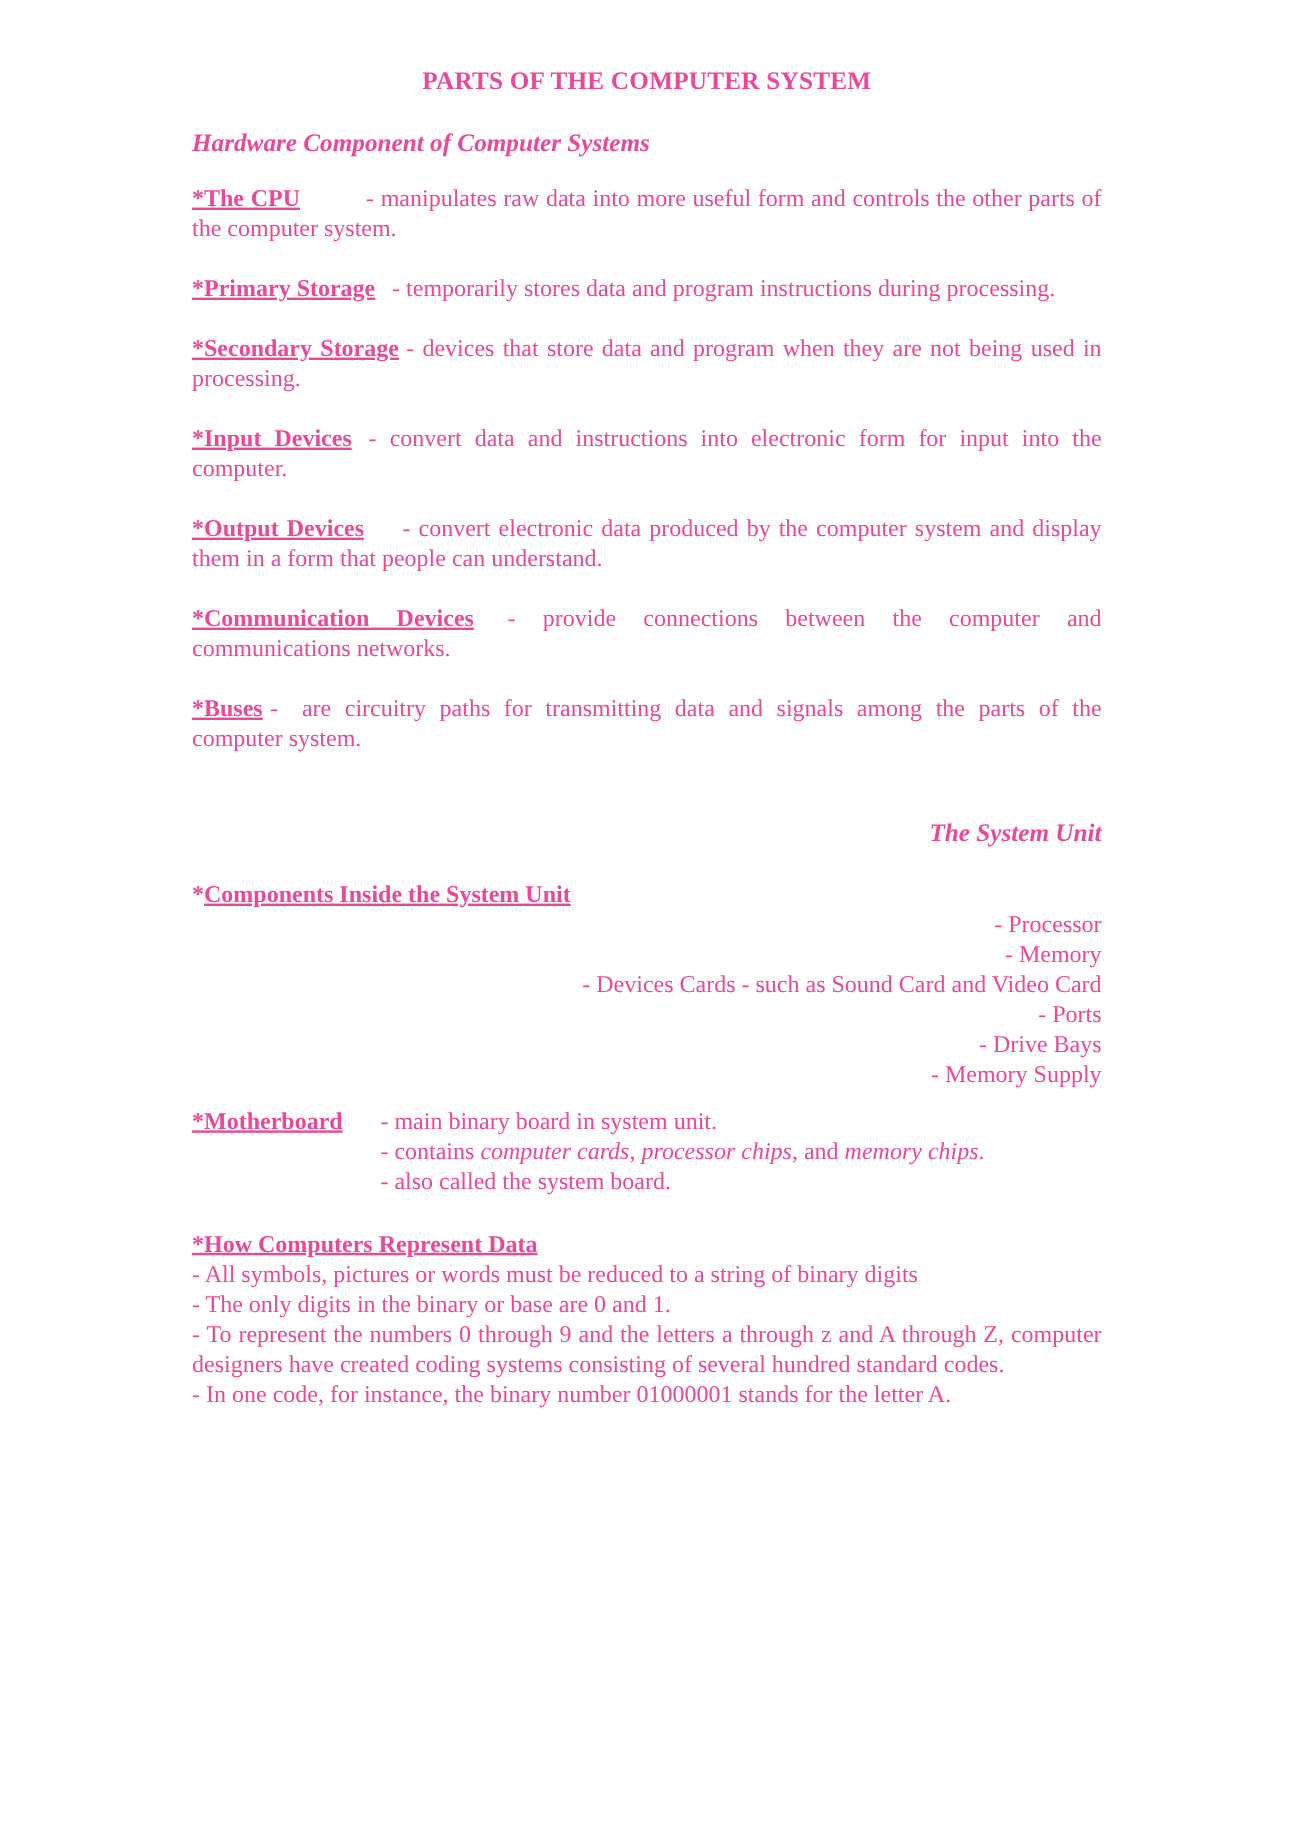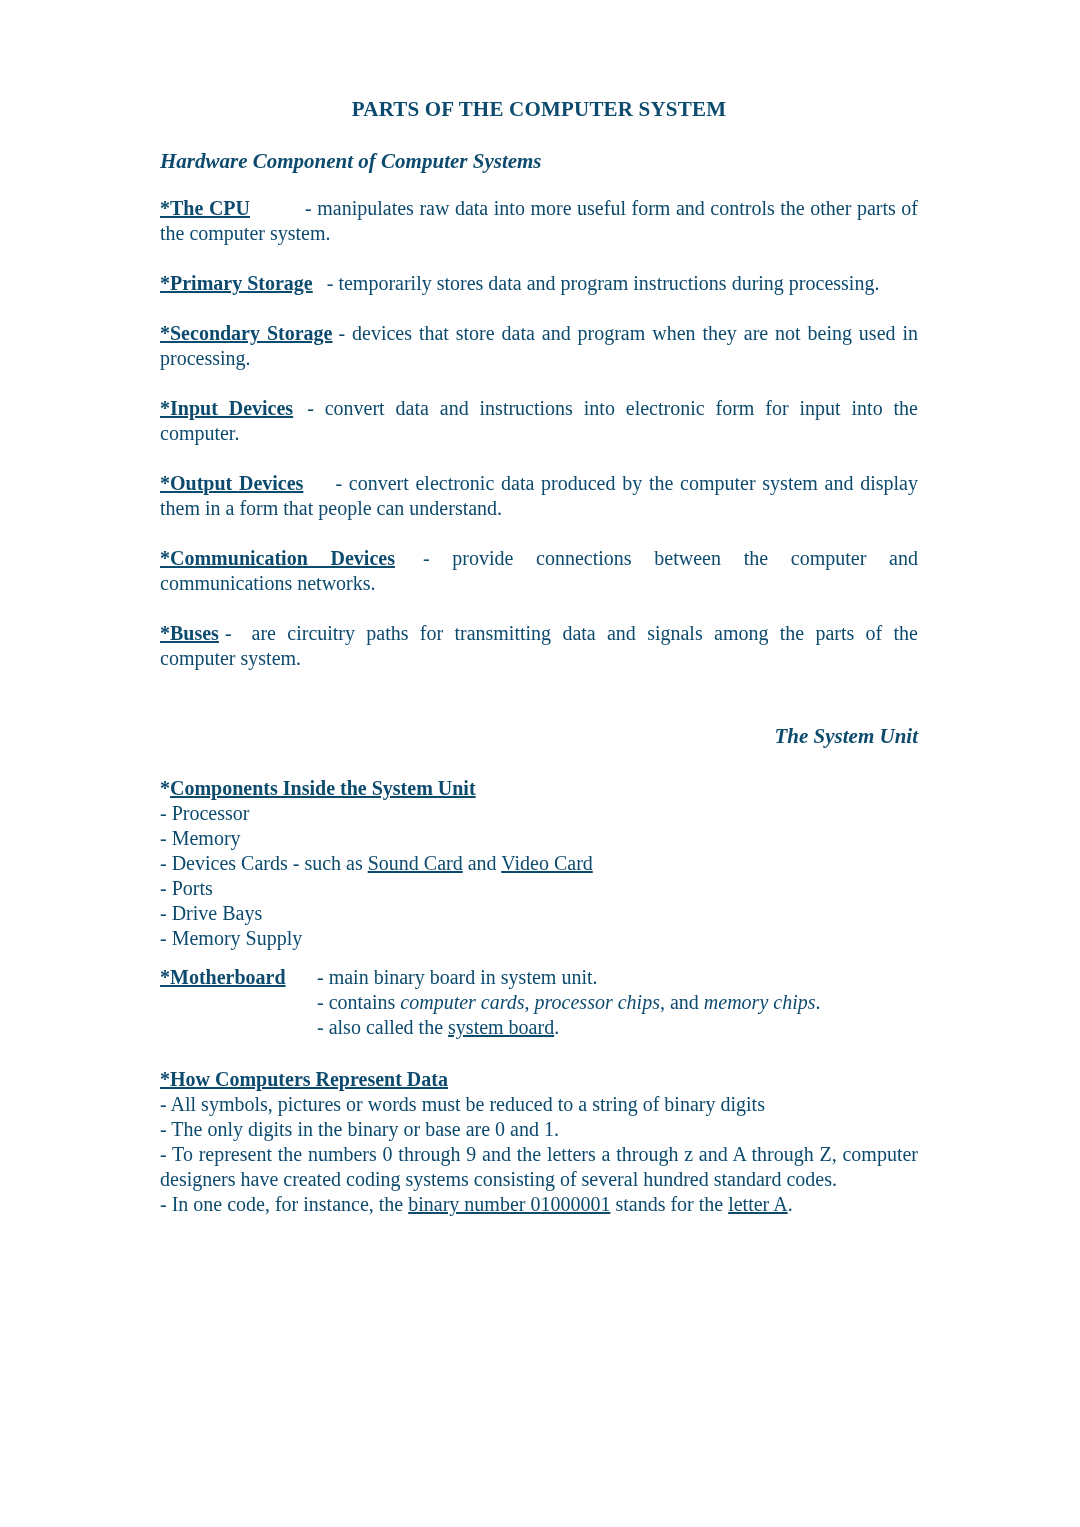"PARTS OF THE COMPUTER SYSTEM" .page { color: #0c4a6e -> #ec4899; padding: 97px 162px 0 160px -> 55px 162px 0 160px }
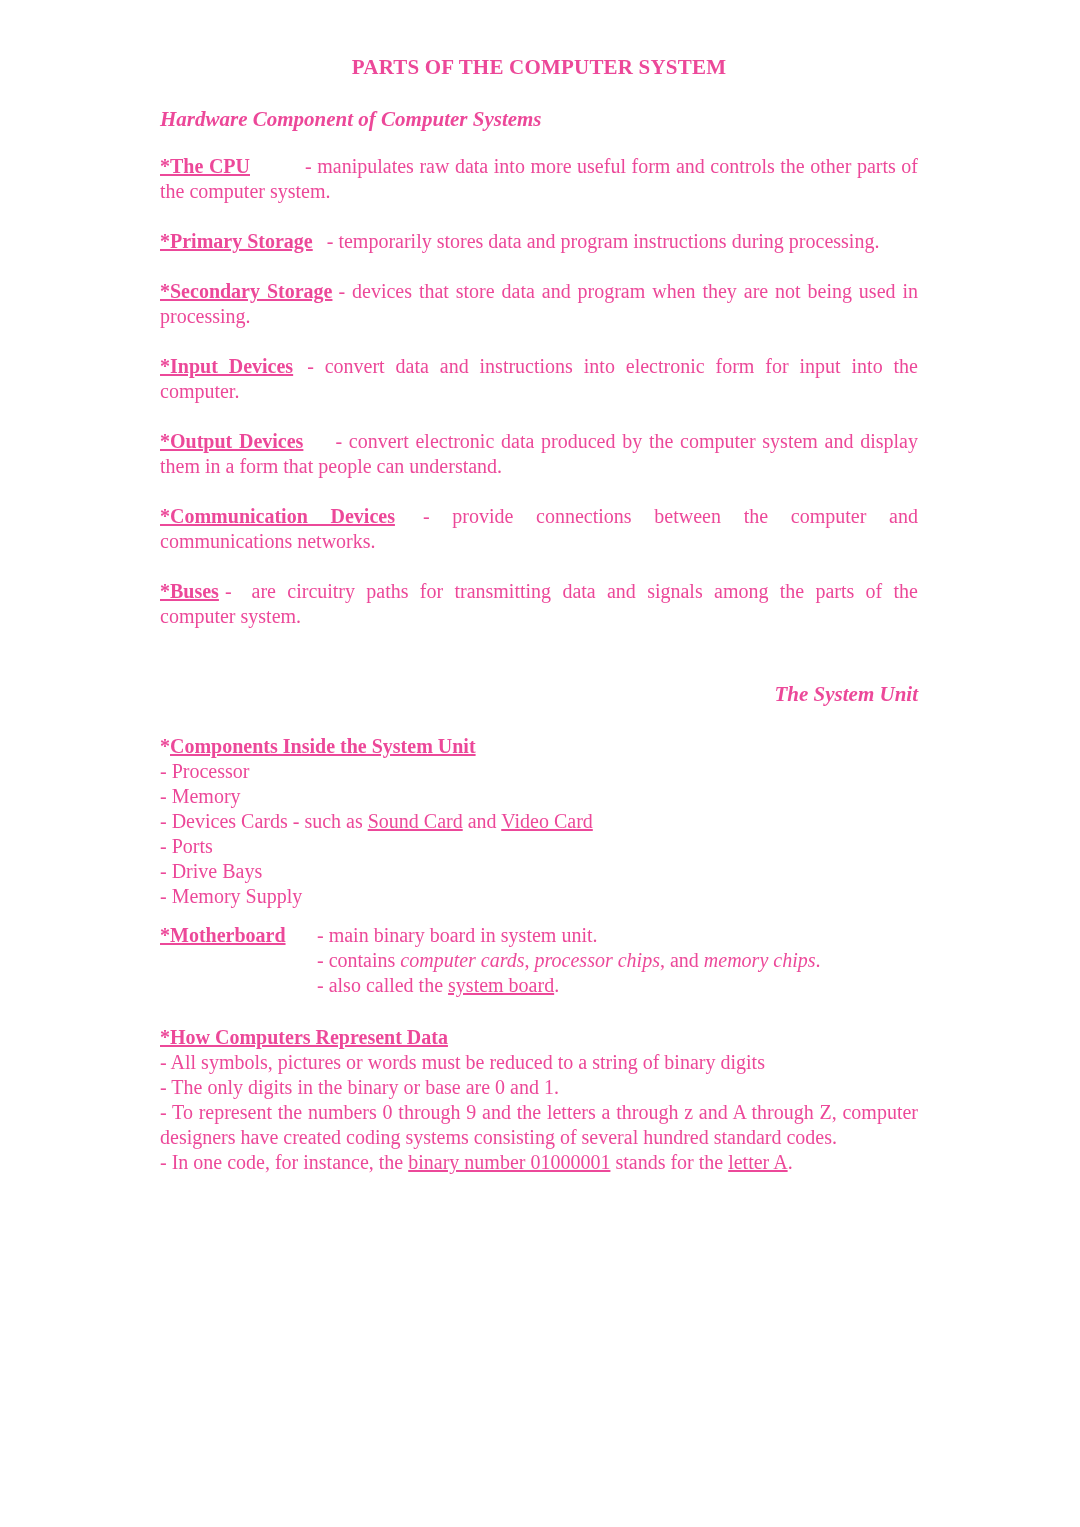"- Processor" .list-line { text-align: none -> right }
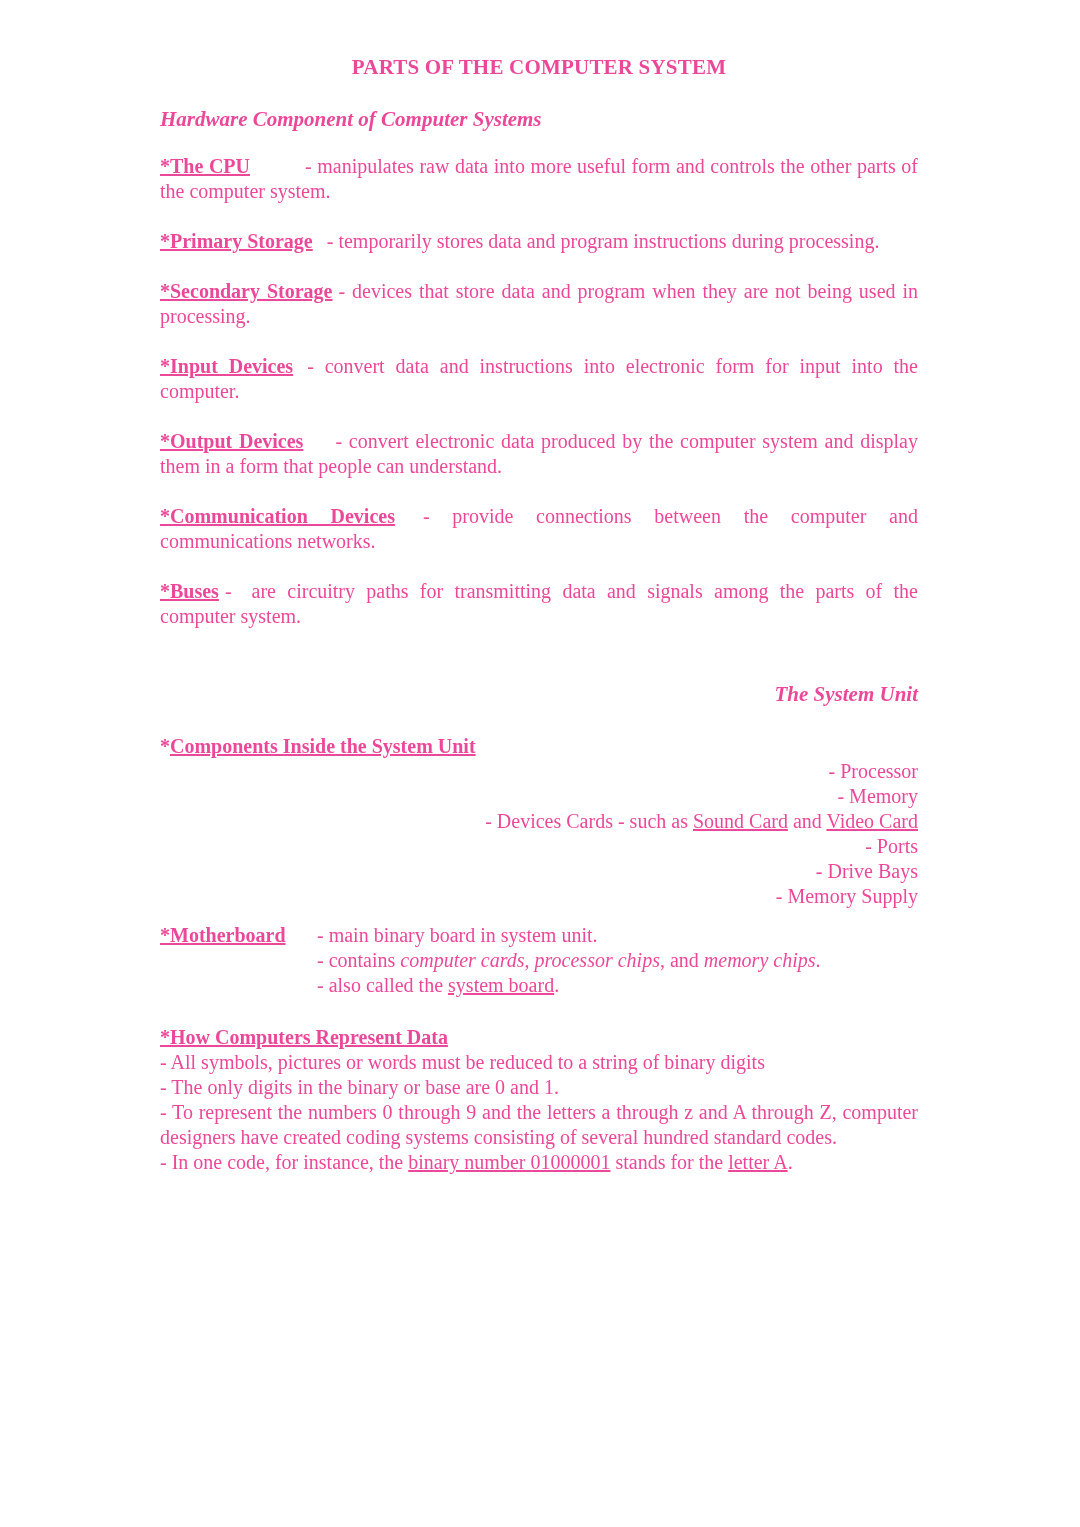"Sound Card" .u { text-decoration: underline -> none }
